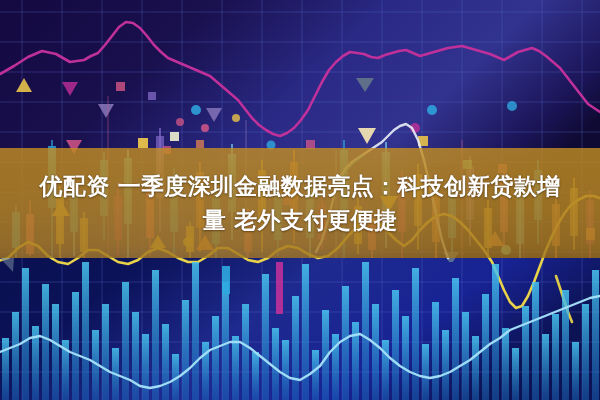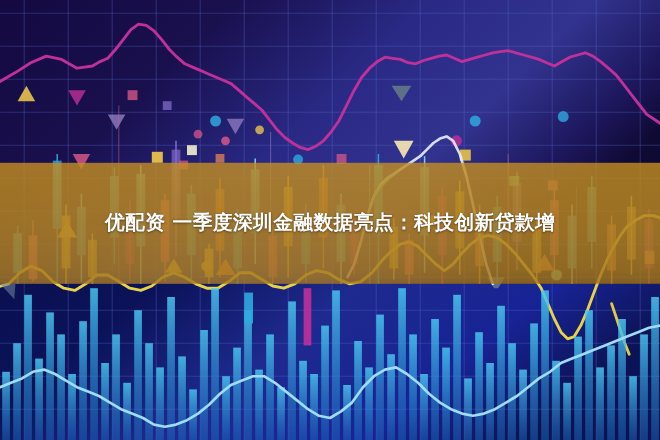"优配资 一季度深圳金融数据亮点：科技创新贷款增" .headline-line { font-size: 18px -> 23px }
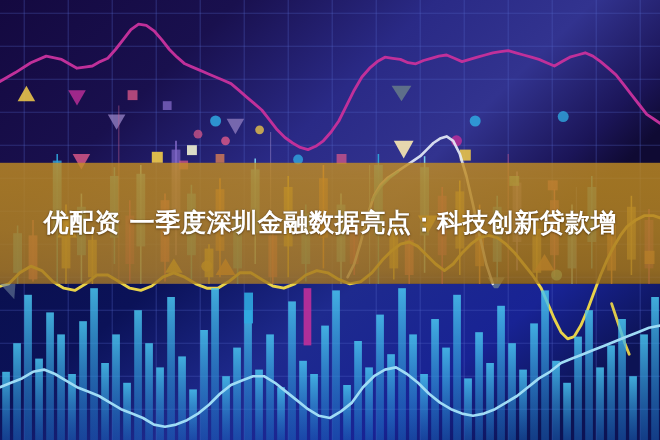"量 老外支付更便捷" div.headline-line { html: none -> <div>量 老外支付更便捷</div> }
